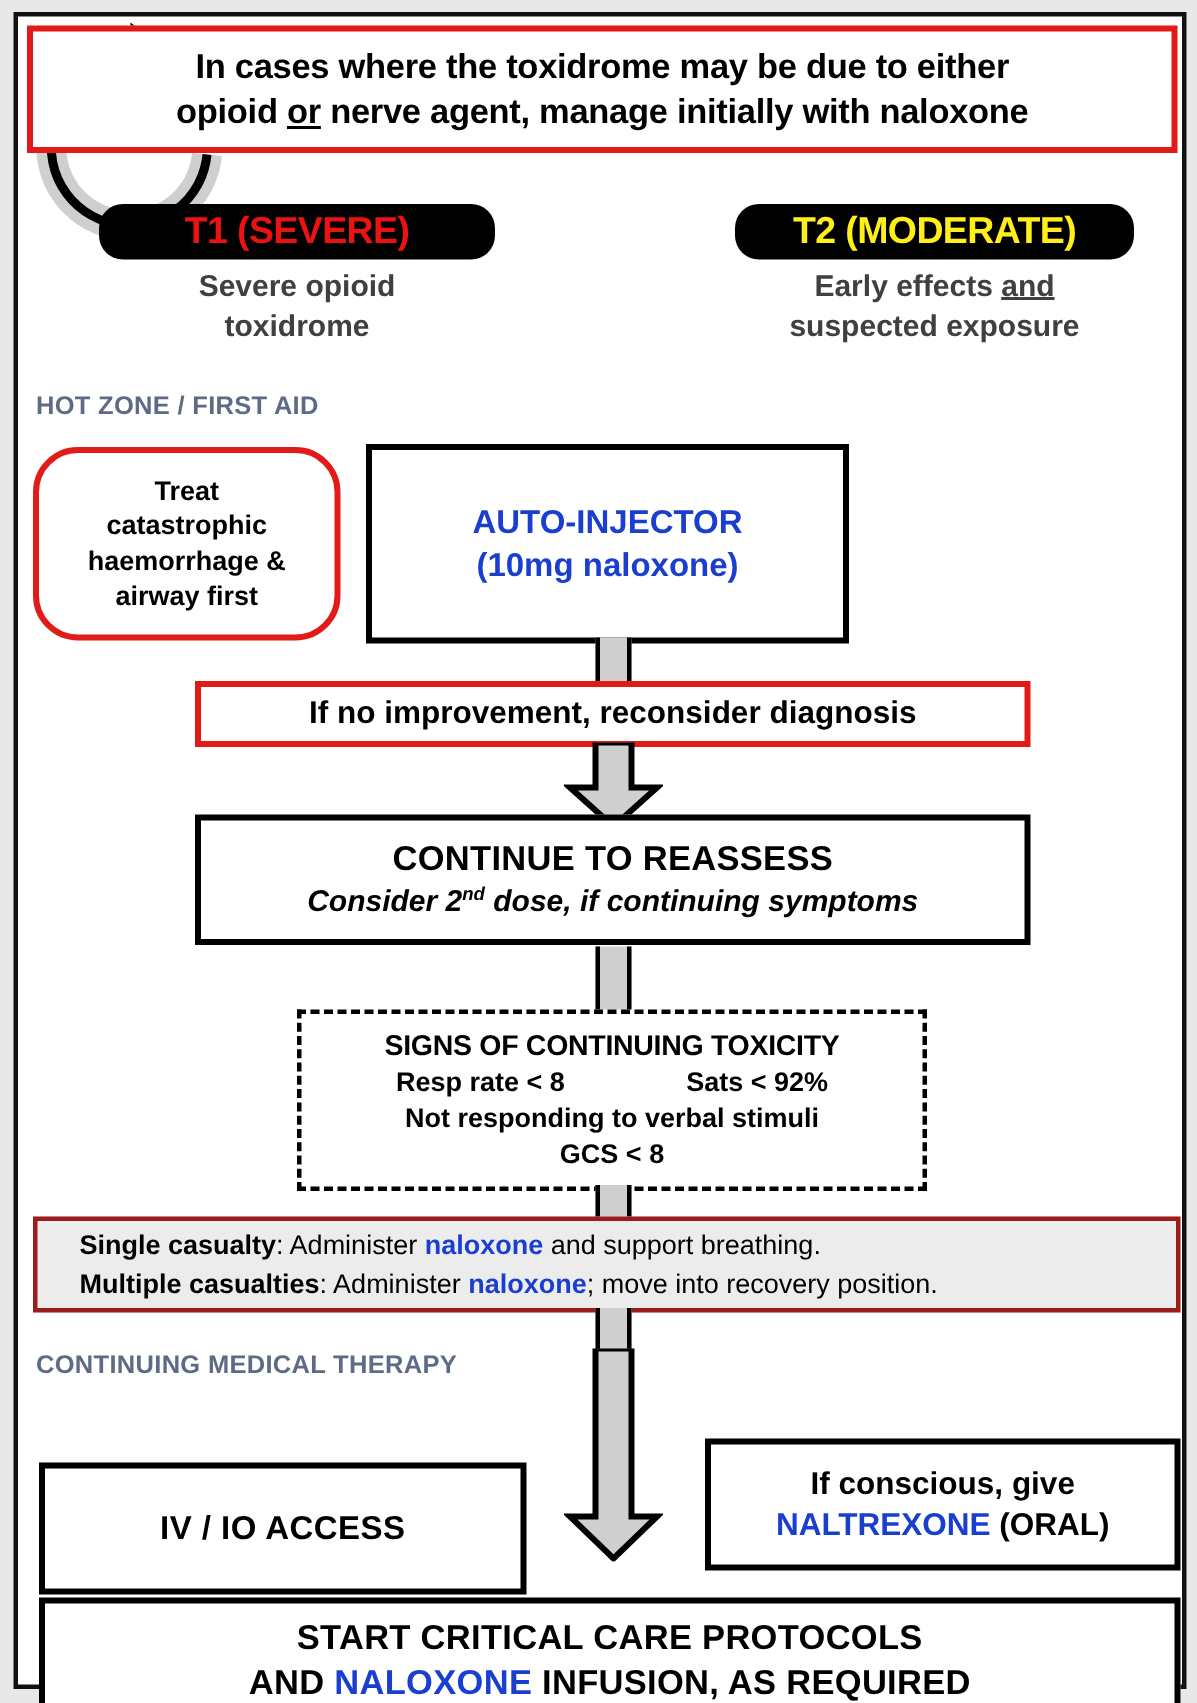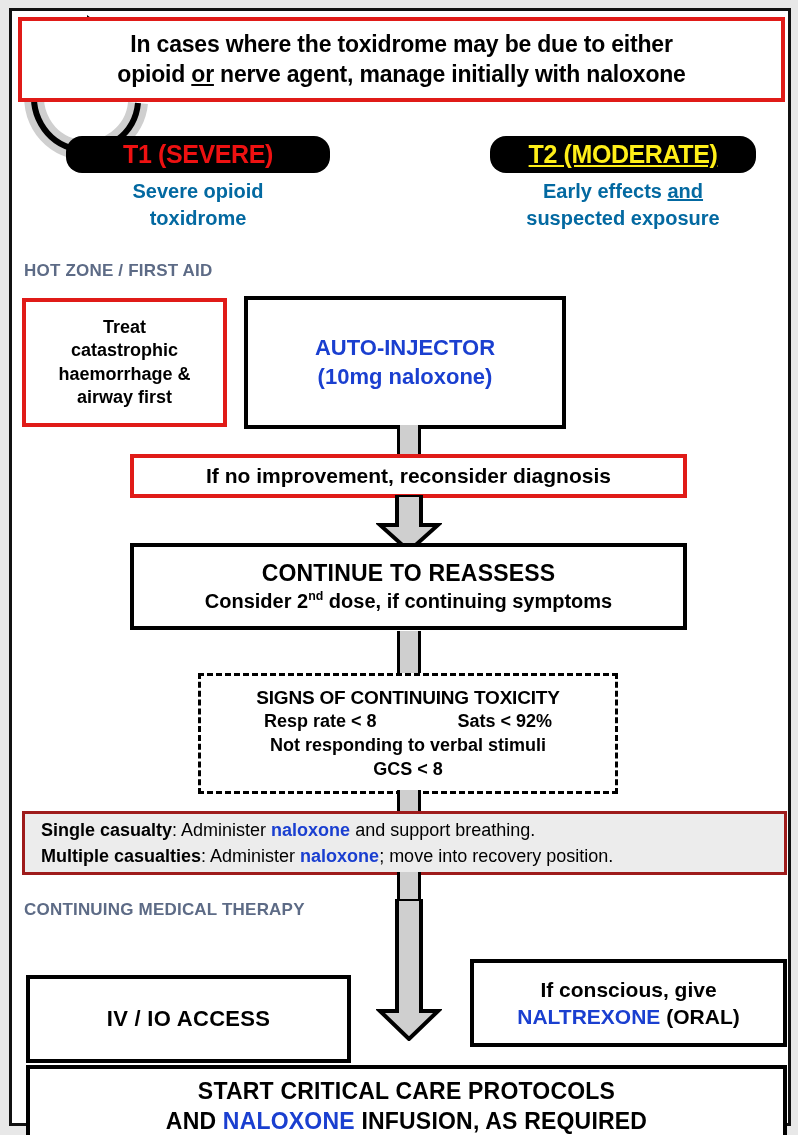"T2 (MODERATE)" #badge-t2 { text-decoration: underline -> none }
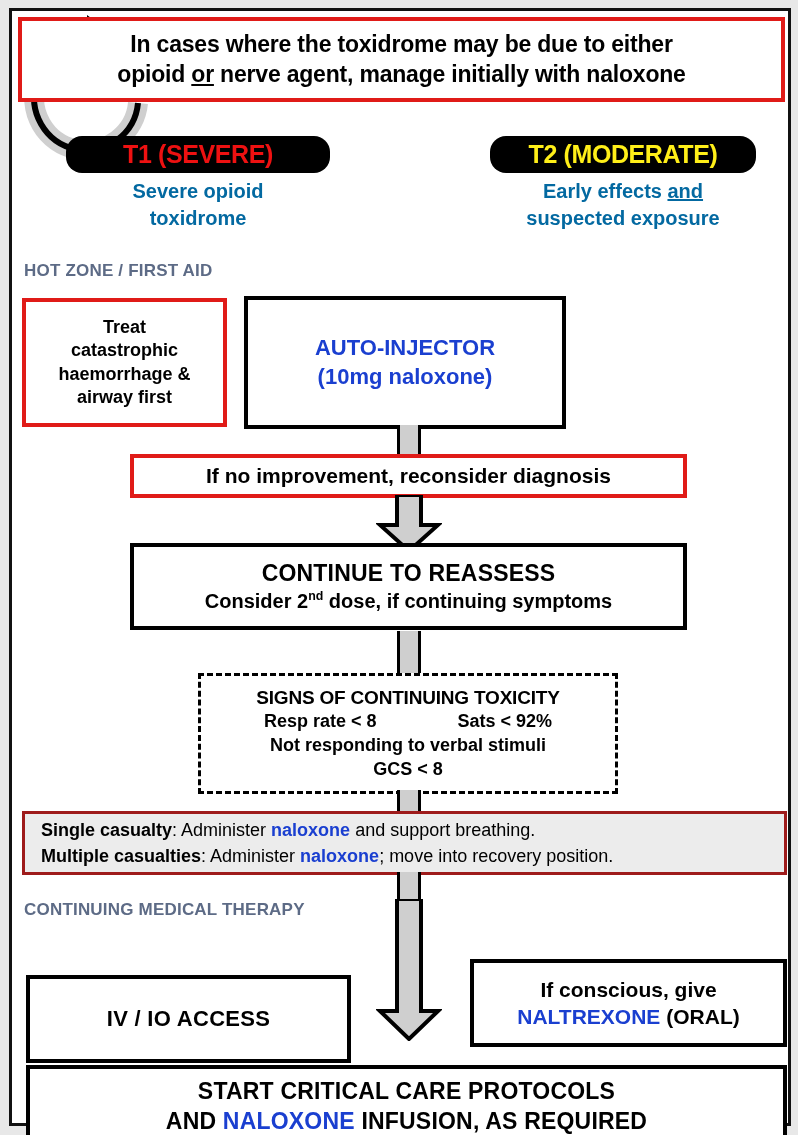"Severe opioid" .badge-sub { color: #0369a1 -> #404040 }
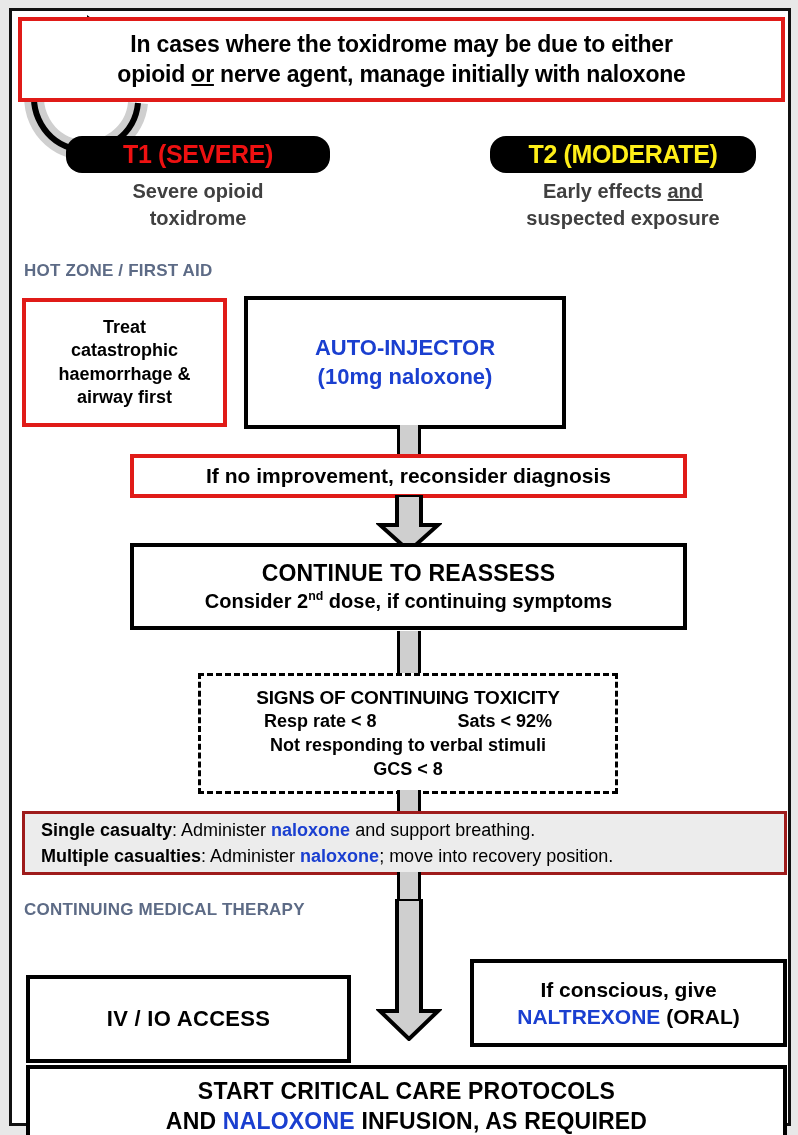"Treat" #box-haemorrhage { border-radius: none -> 30px }
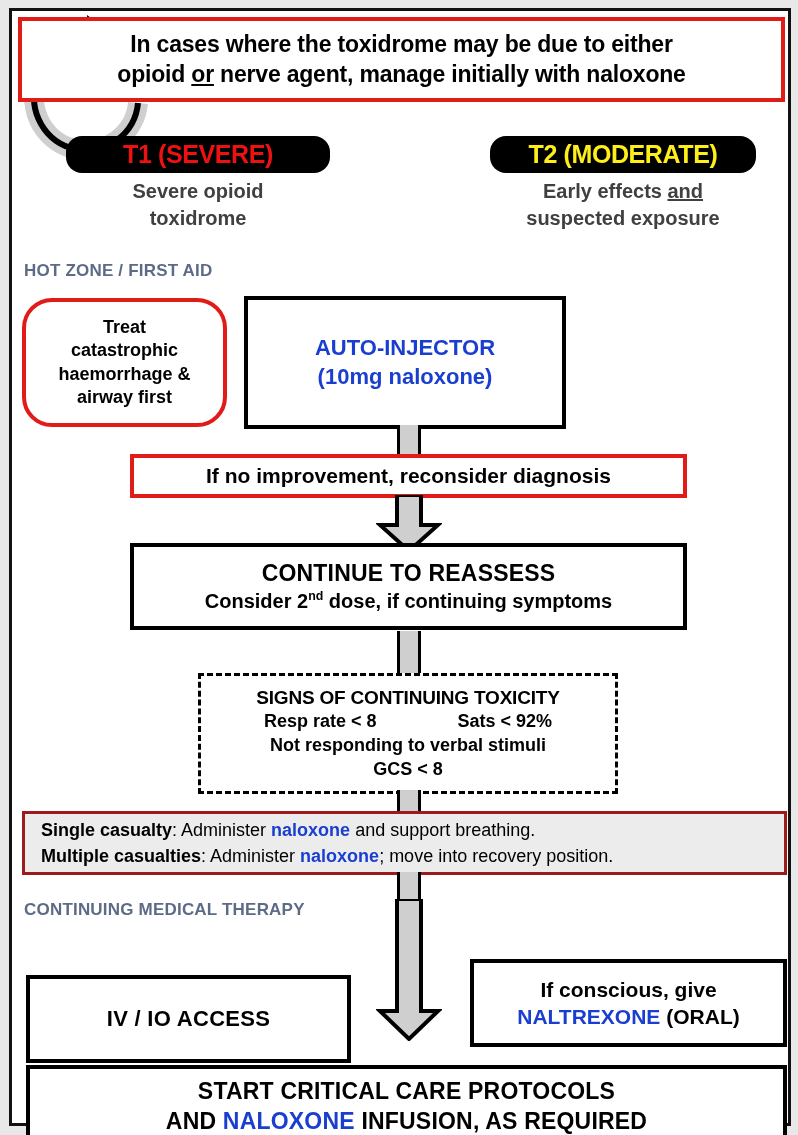"Consider 2nd dose, if continuing" #box-reassess .ln2 { font-style: none -> italic }
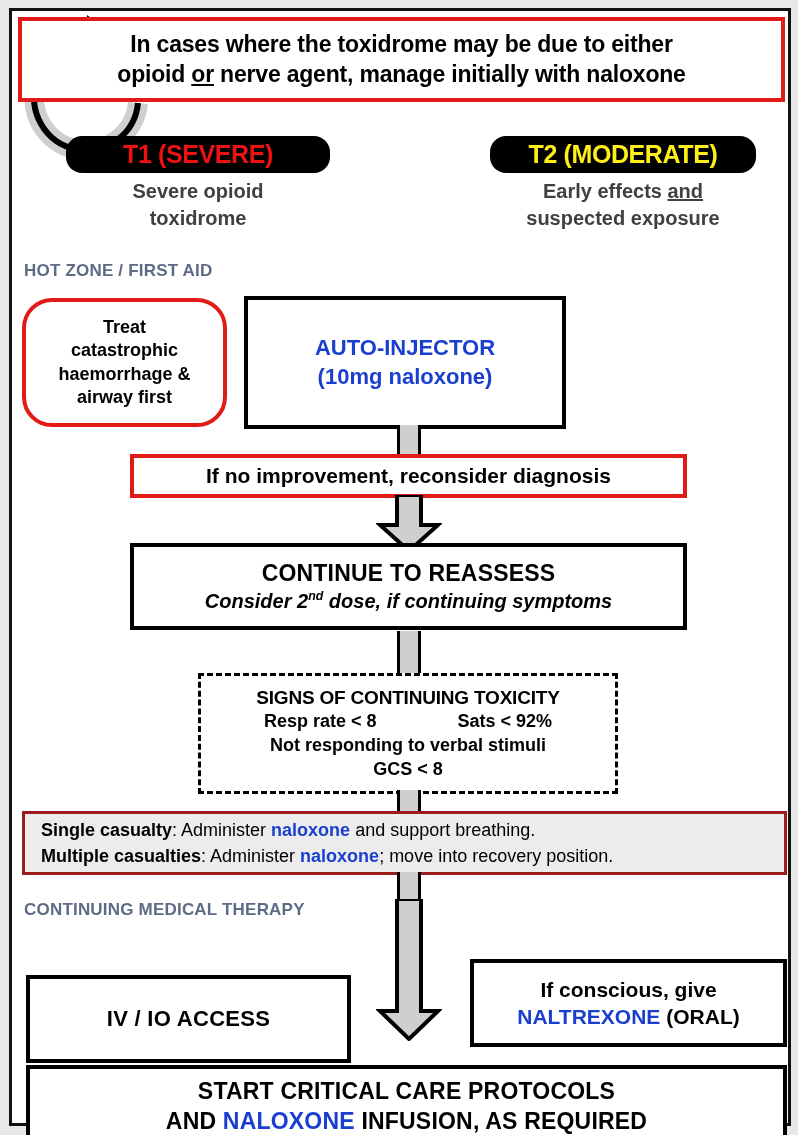"Single casualty: Administer naloxone and" #box-casualty { padding-left: 16px -> 28px }
